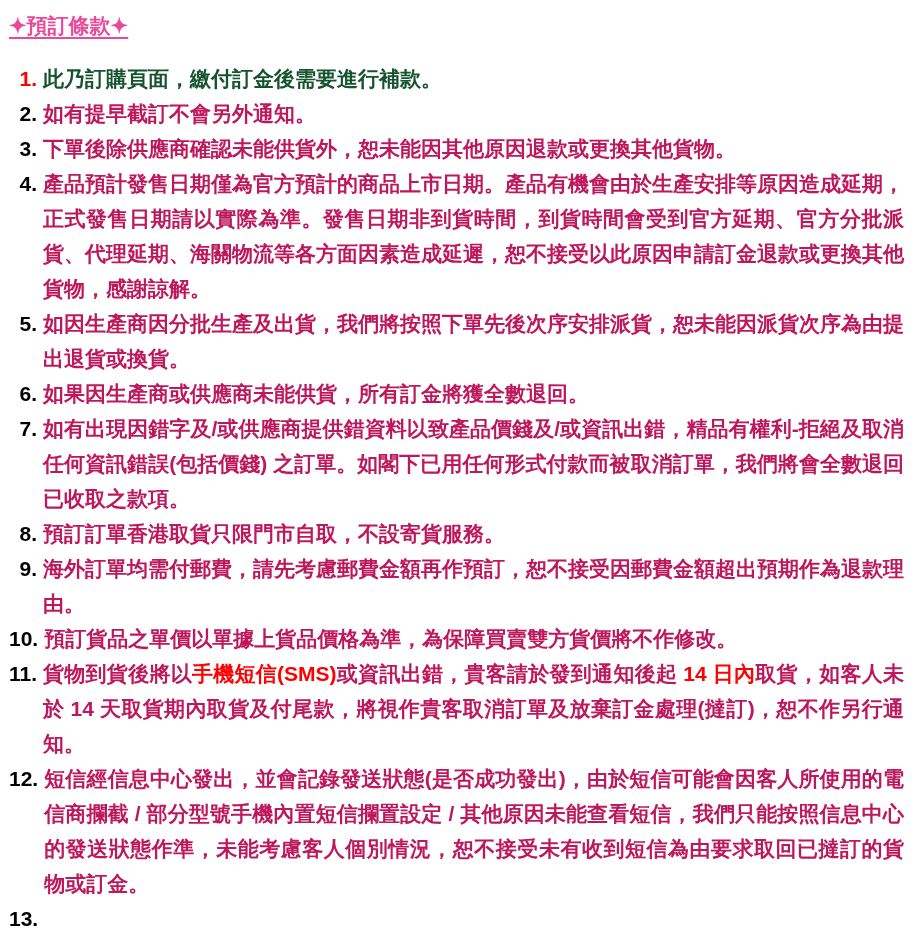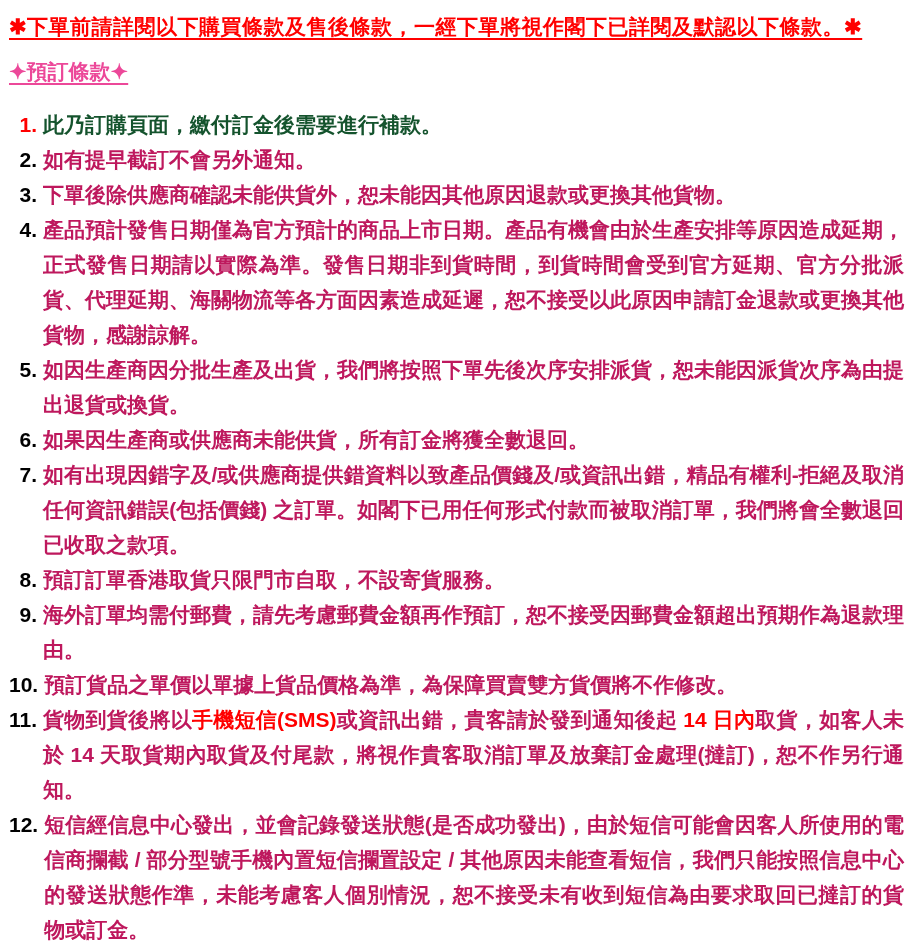"✱下單前請詳閱以下購買條款及售後條款，一經下單將視作閣下已詳閱及默認以下條款。✱" div.notice { html: <div>✱下單前請詳閱以下購買條款及售後條款，一經下單將視作閣下已詳閱及默認以下條款。✱</div> -> none }
